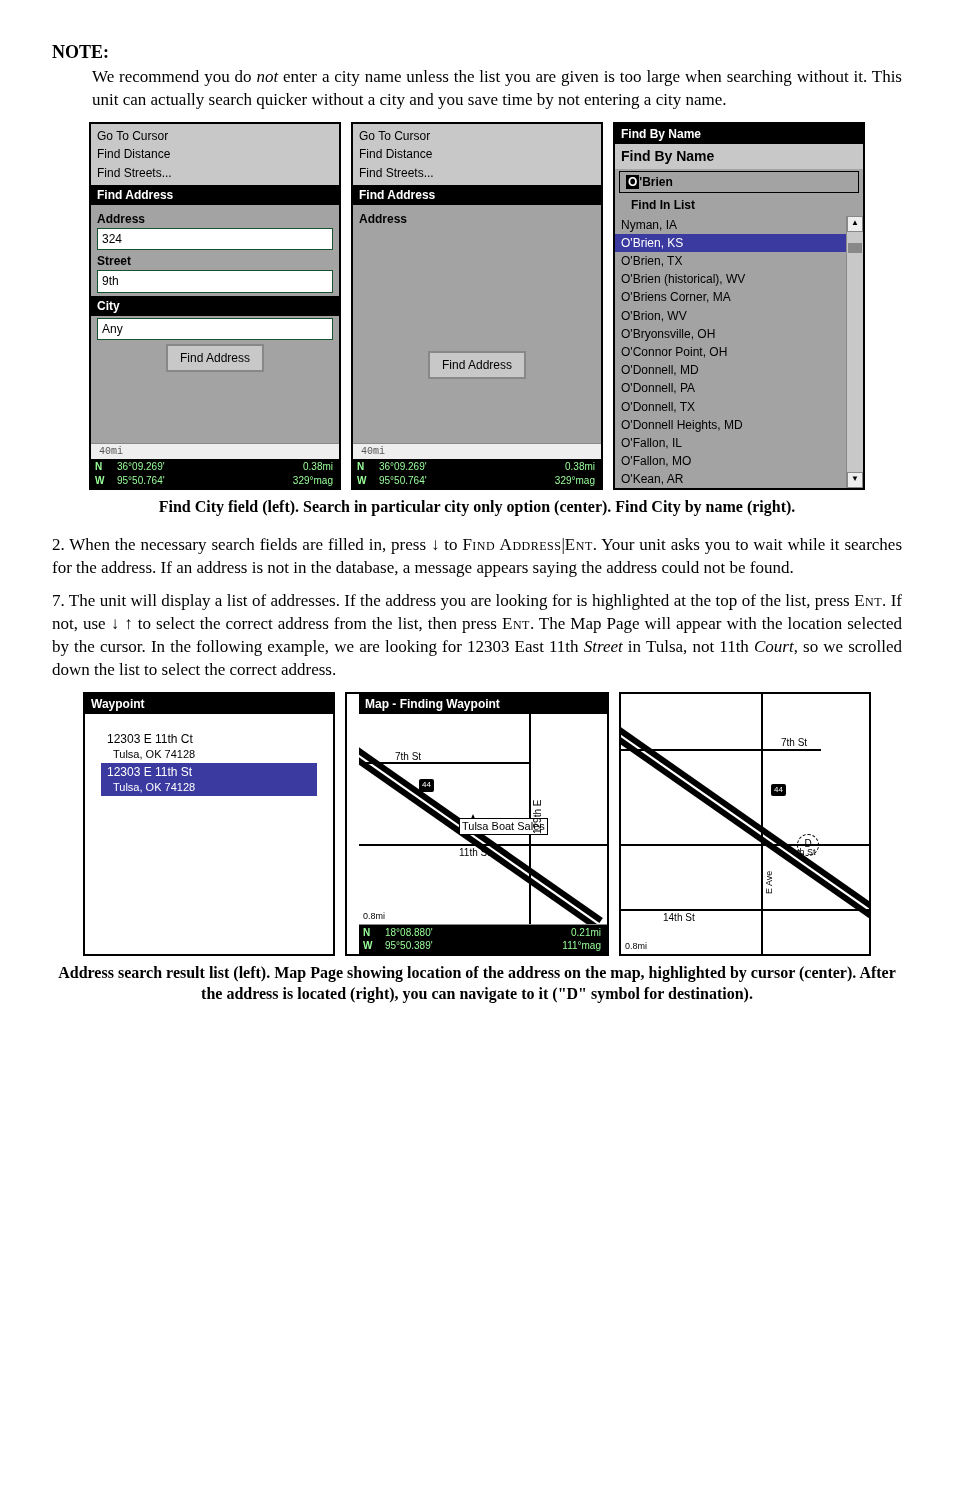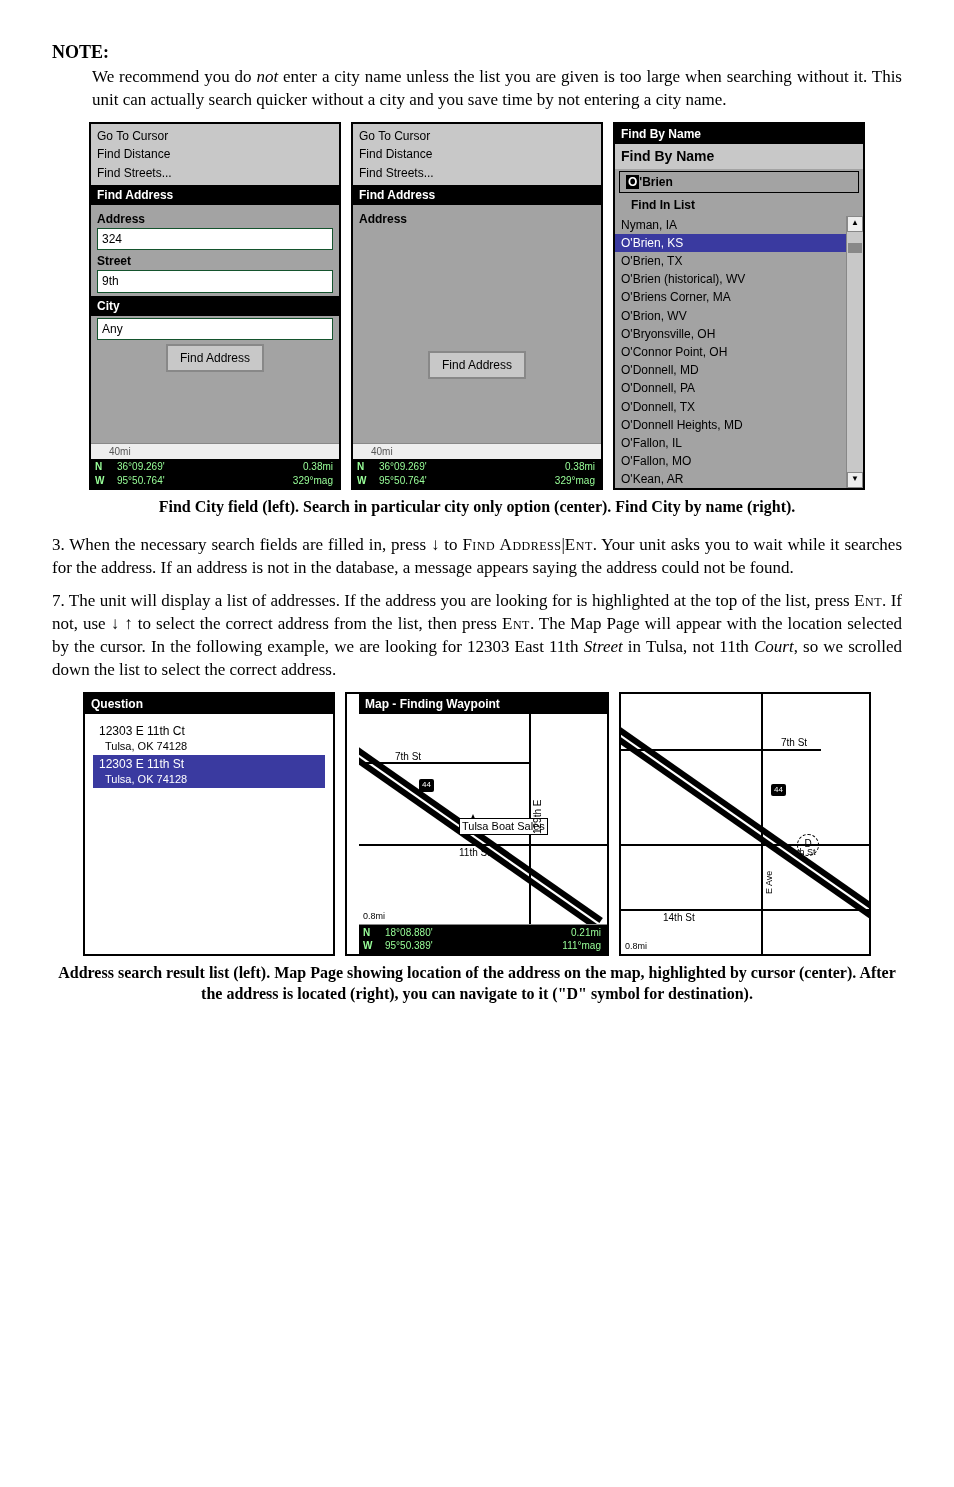"40mi" .status-top { font-family: none -> Liberation Mono, monospace; padding: 1px 18px -> 1px 8px }
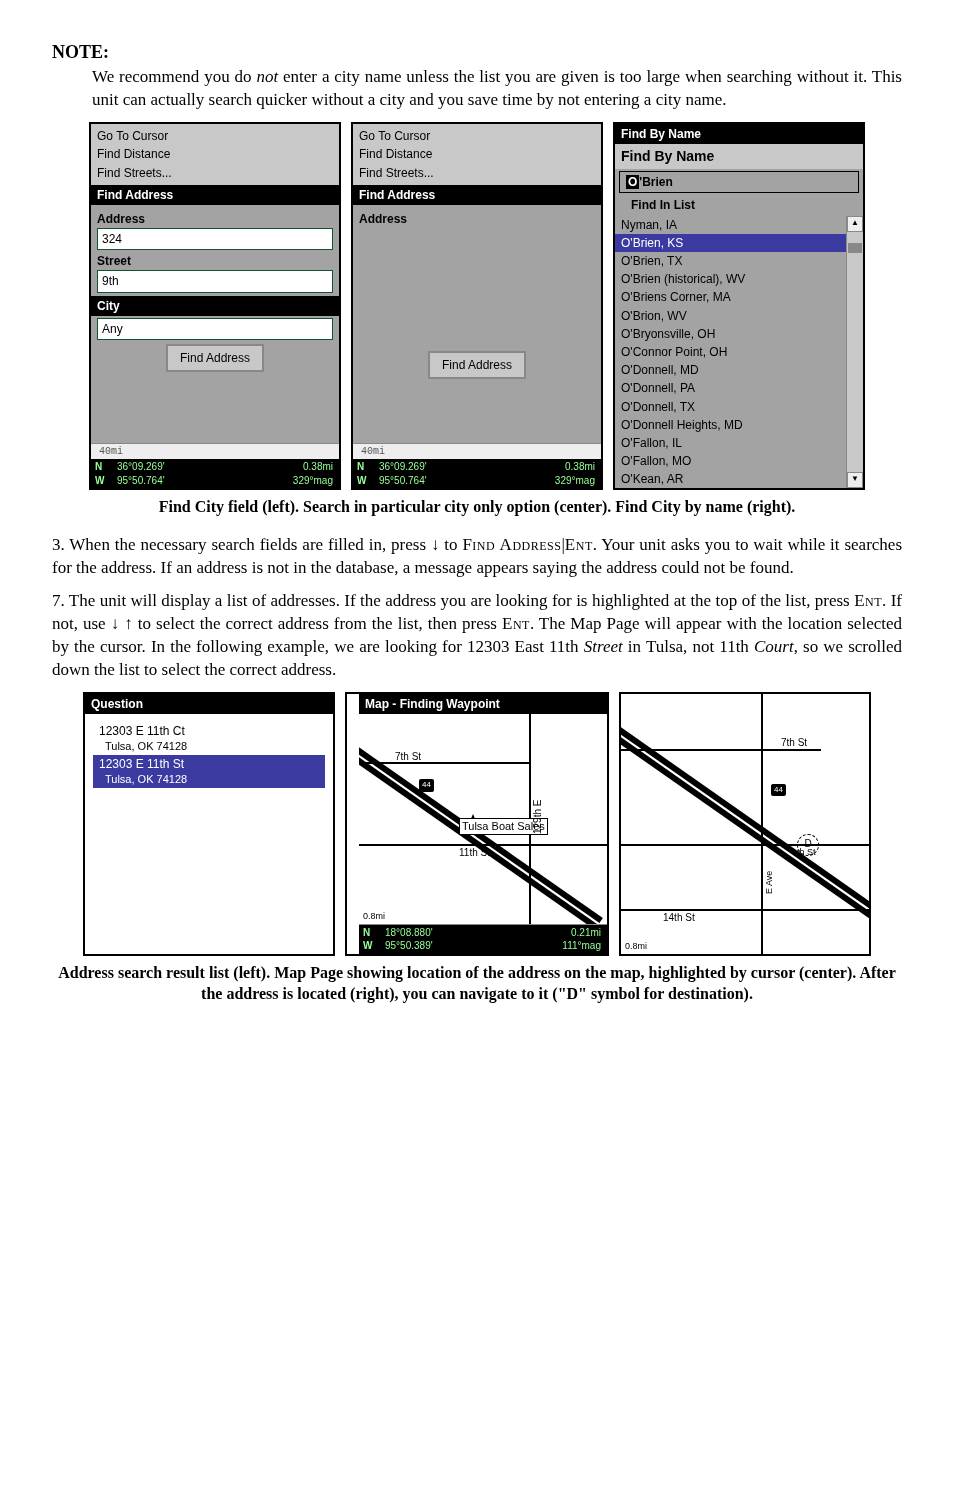"3. When the necessary search" span { text: 3 -> 2 }
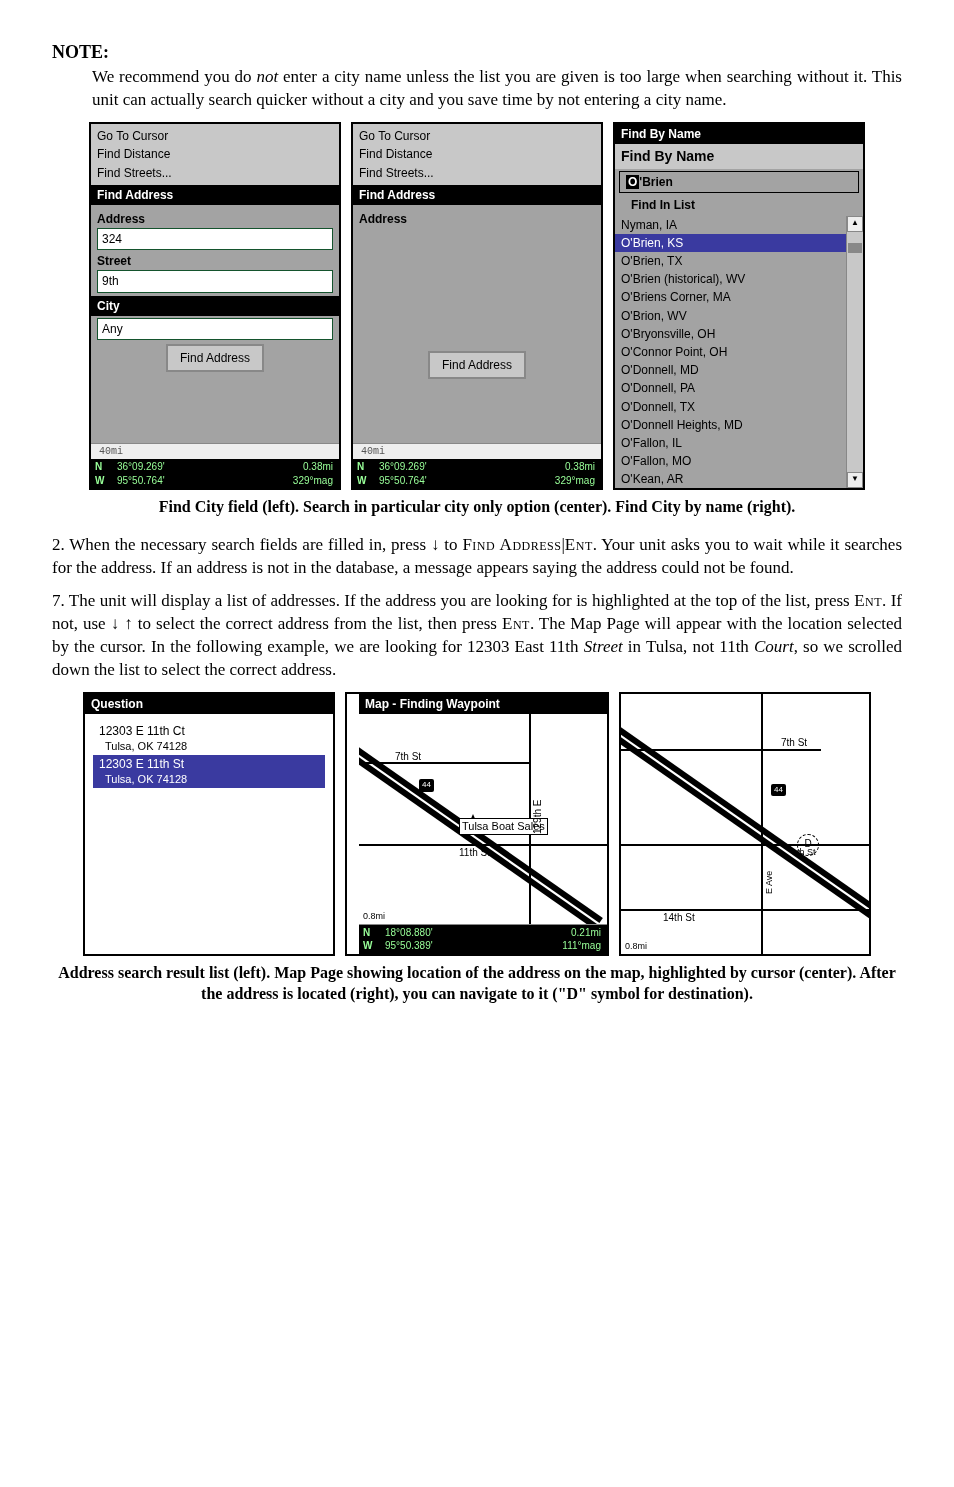"Question" div.bar-inv { text: Question -> Waypoint }
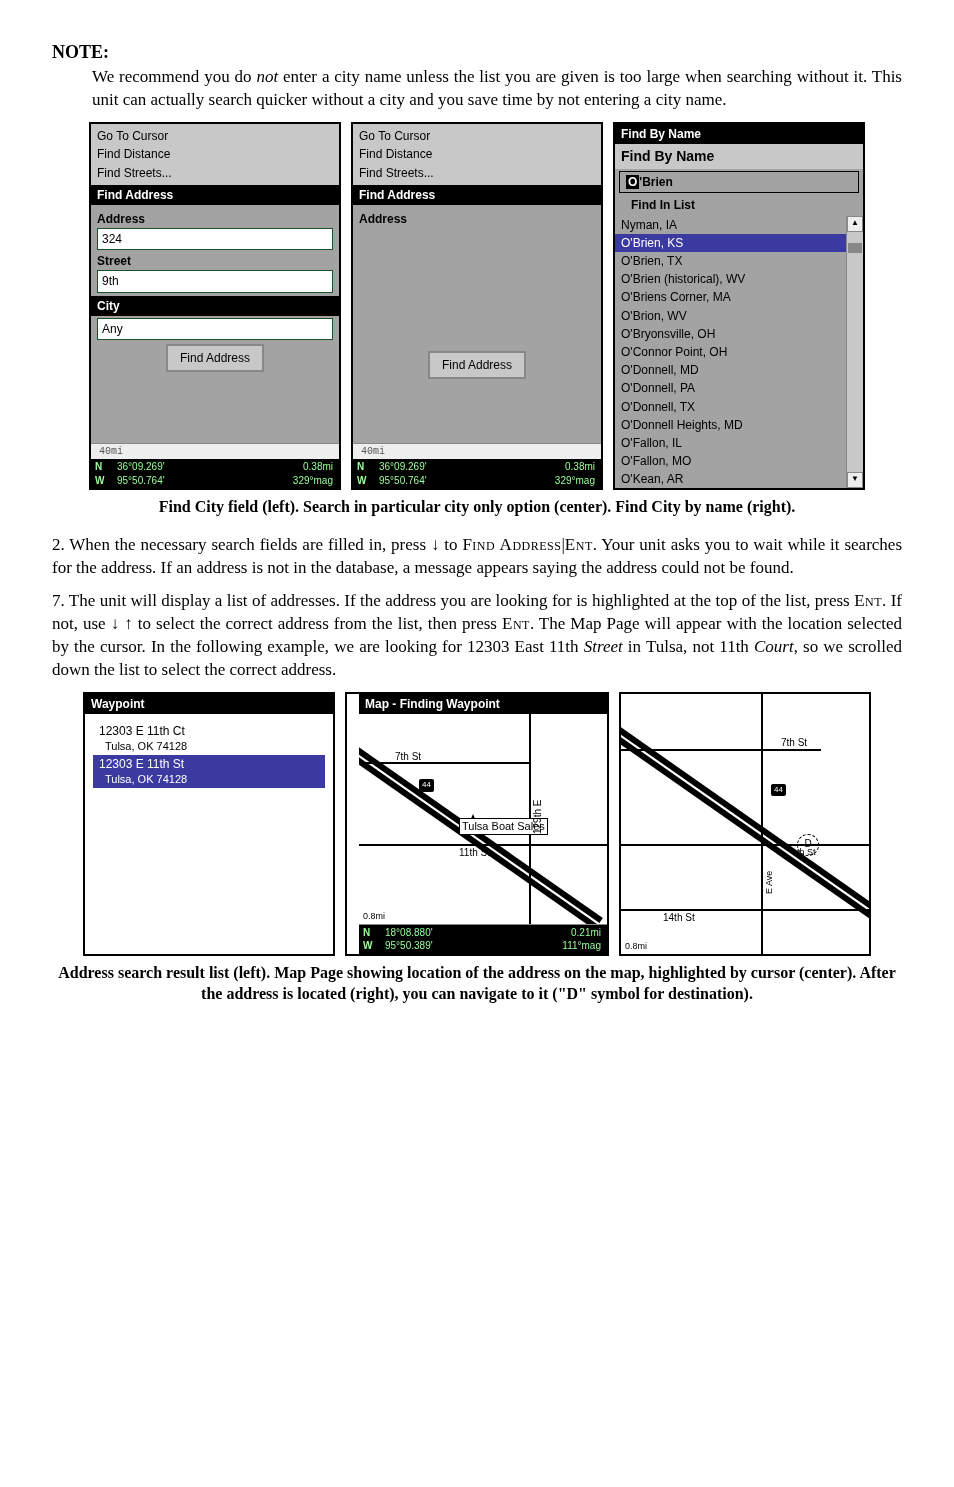"12303 E 11th Ct" .addr-list-body { padding: 8px -> 16px }
